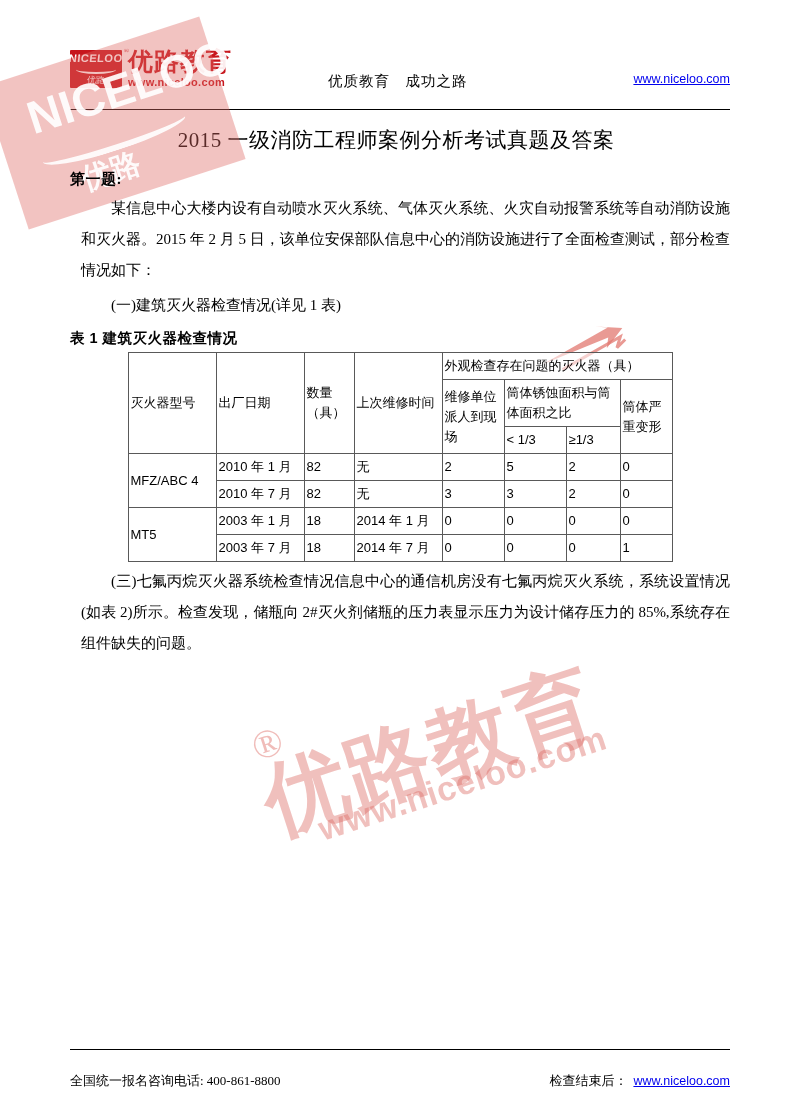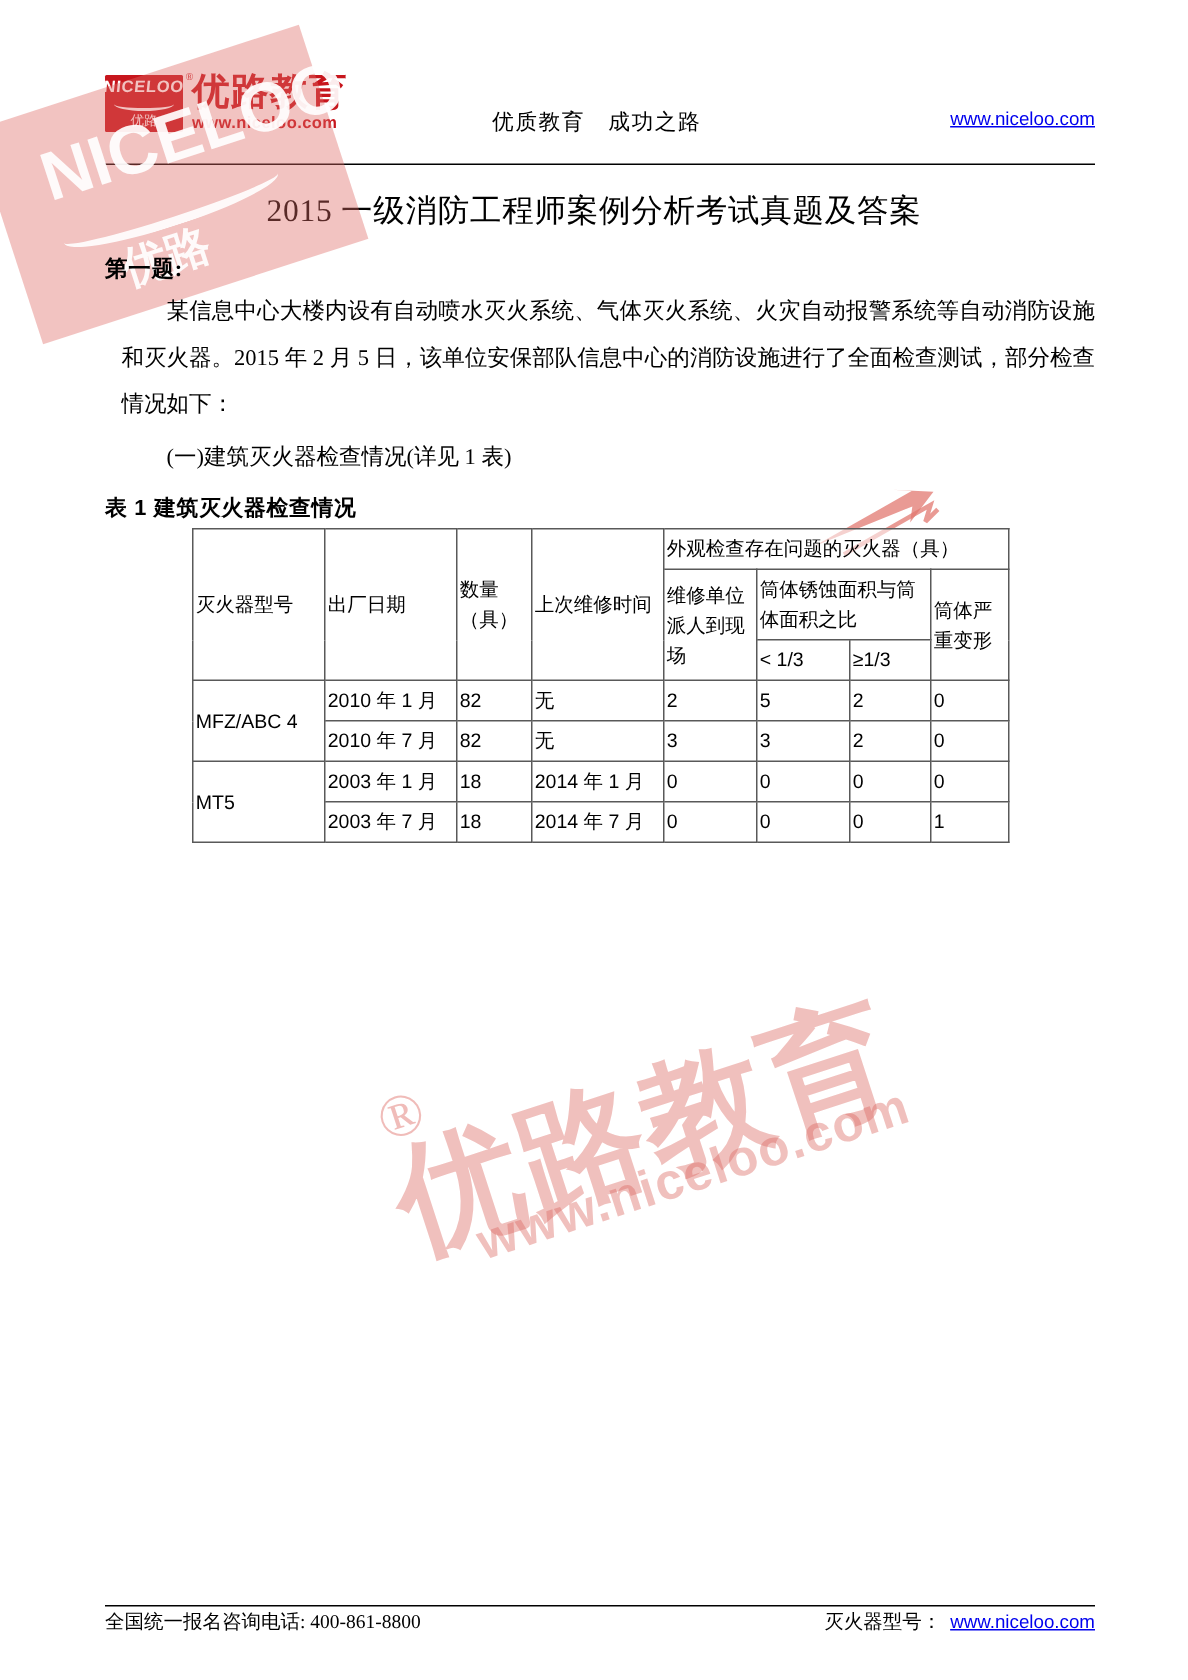"(三)七氟丙烷灭火器系统检查情况信息中心的通信机房没有七氟丙烷灭火系统，系统设置" p.para { html: none -> <p>(三)七氟丙烷灭火器系统检查情况信息中心的通信机房没有七氟丙烷灭火系统，系统设置情况(如表 2)所示。检查发现，储瓶向 2#灭火剂储瓶的压力表显示压力为设计储存压力的 85%,系统存在组件缺失的问题。</p> }
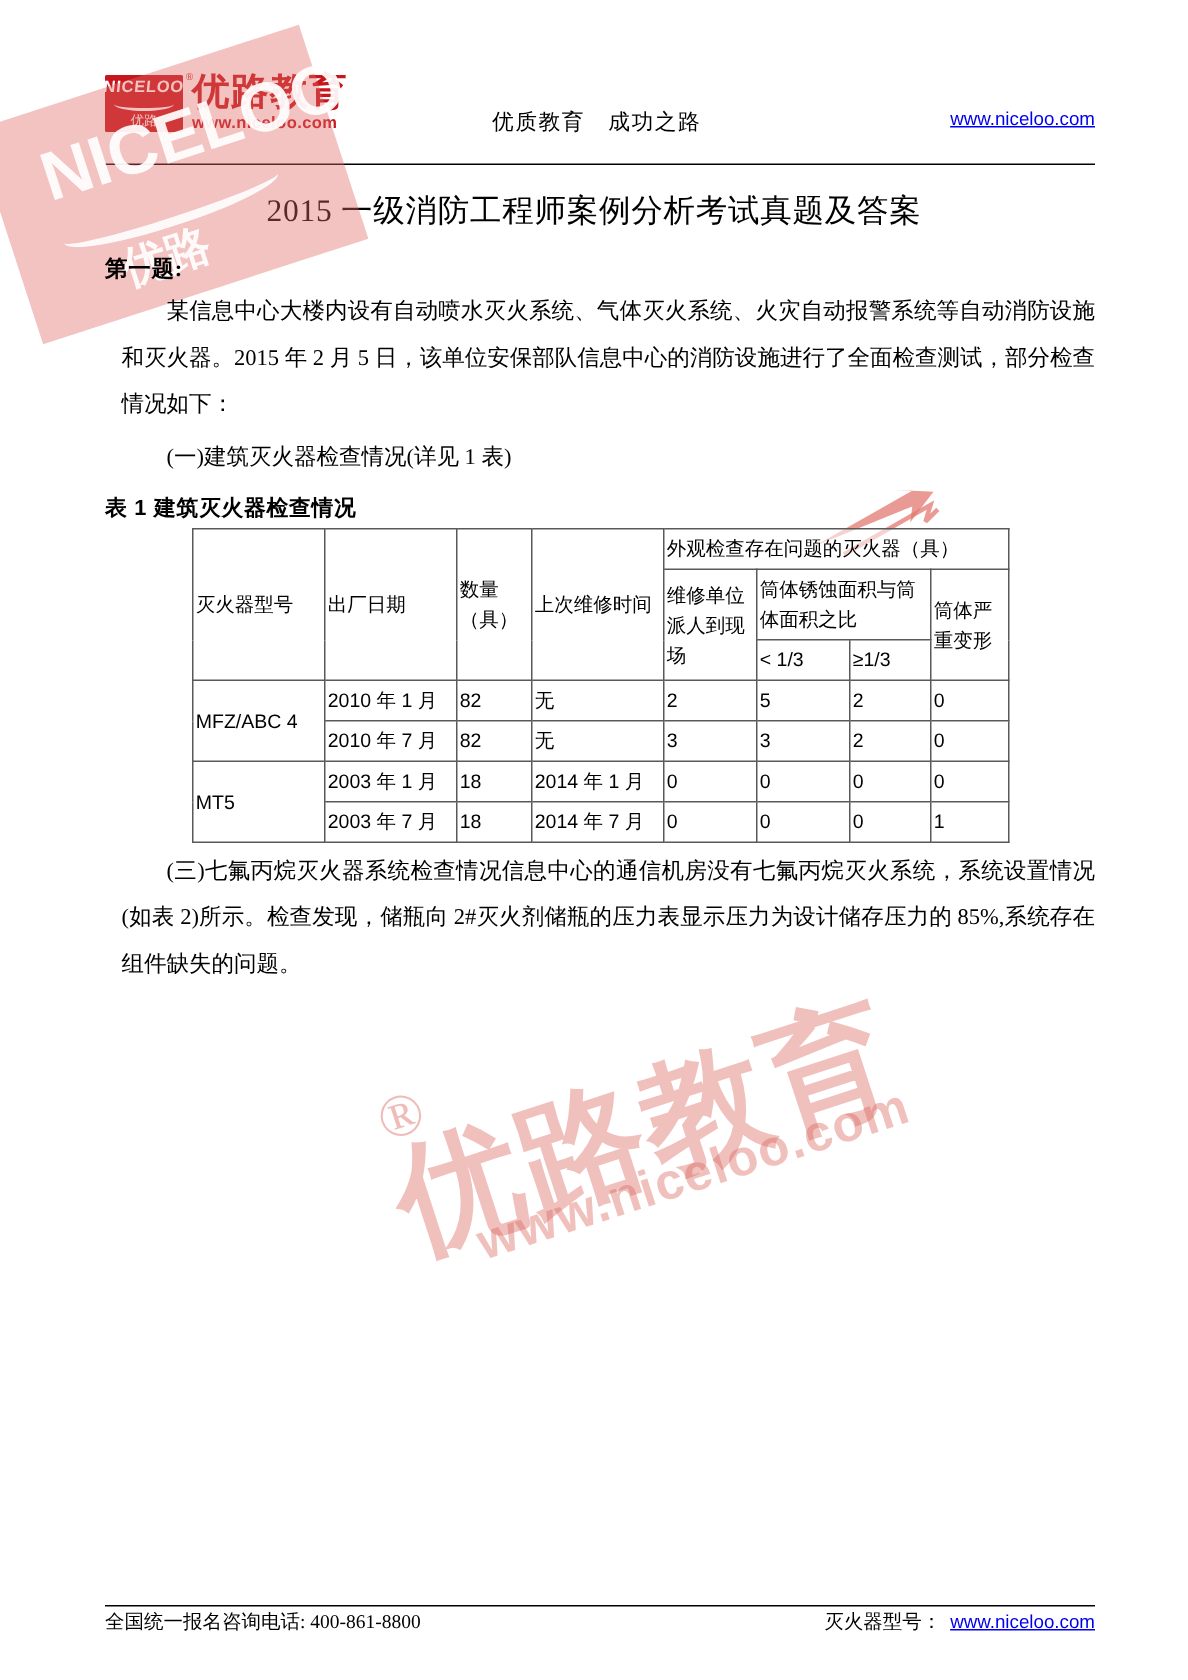"全国统一报名咨询电话: 400-861-8800" .footer { padding-top: 1px -> 22px }
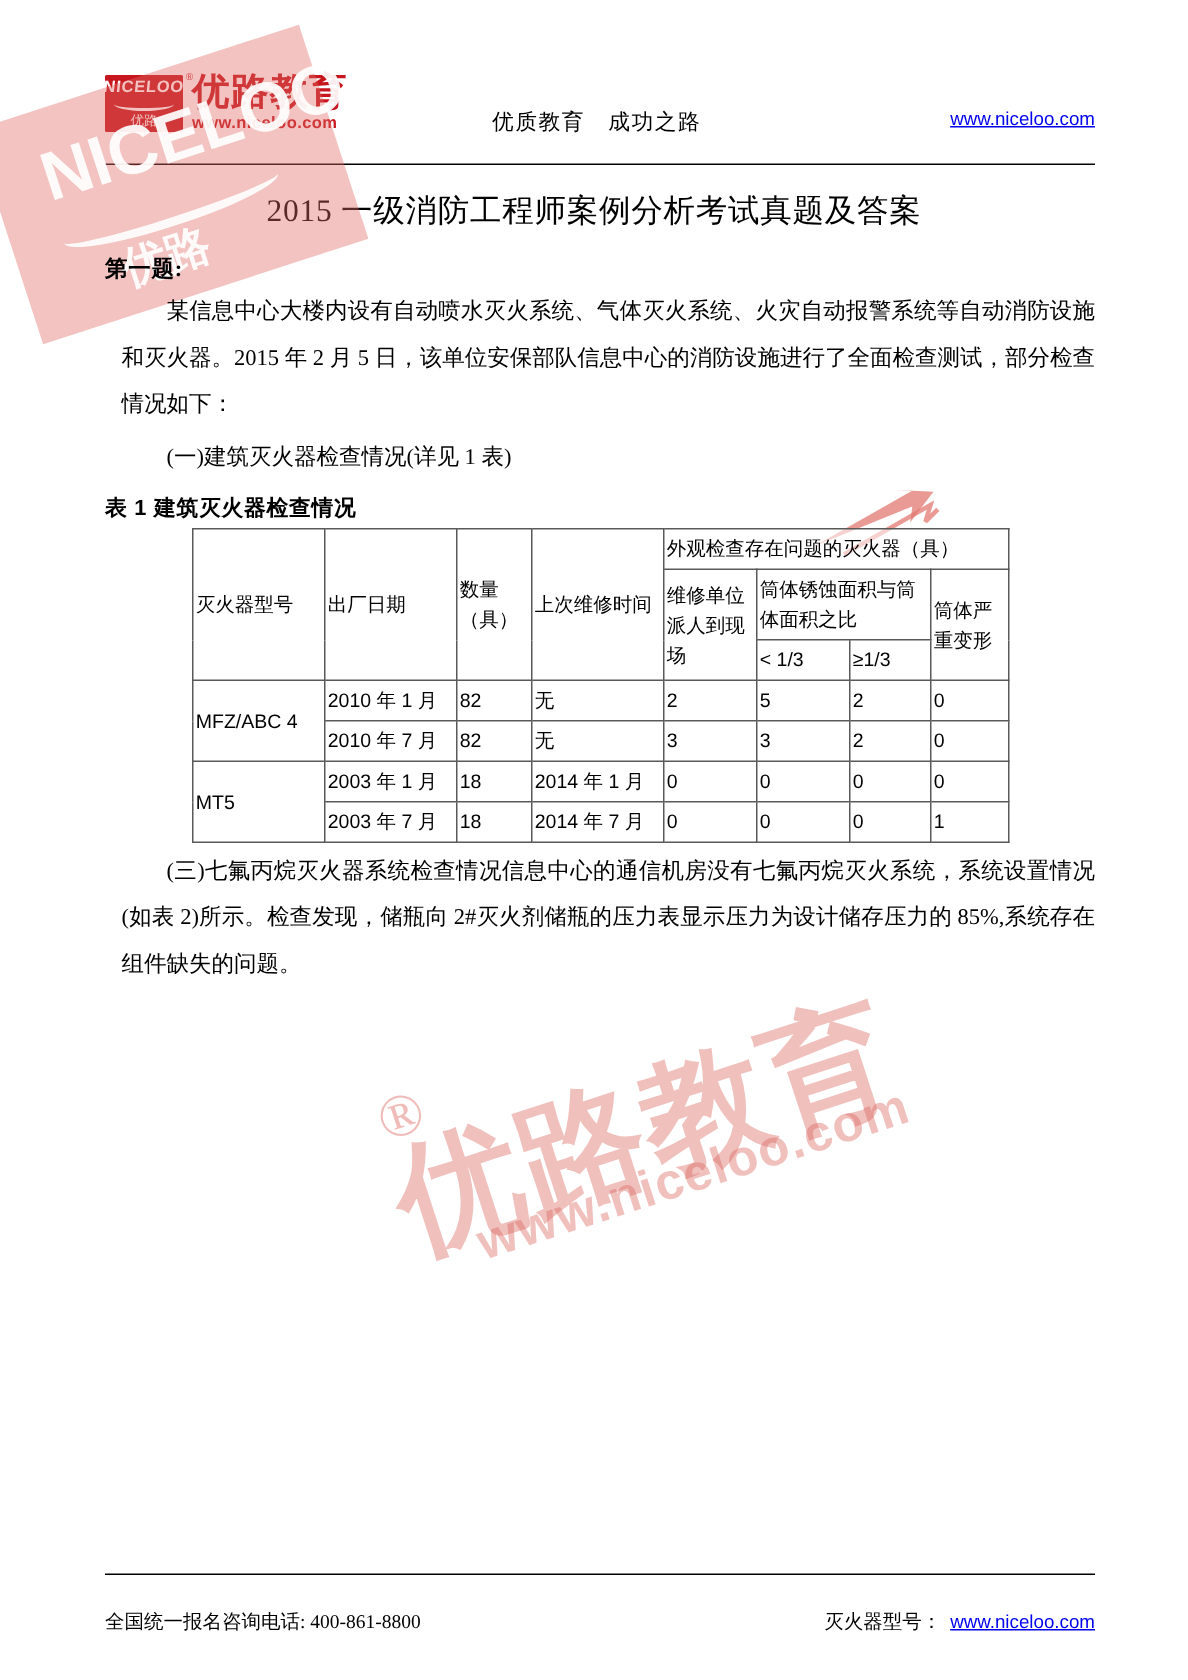"灭火器型号：" span { text: 灭火器型号 -> 检查结束后 }
